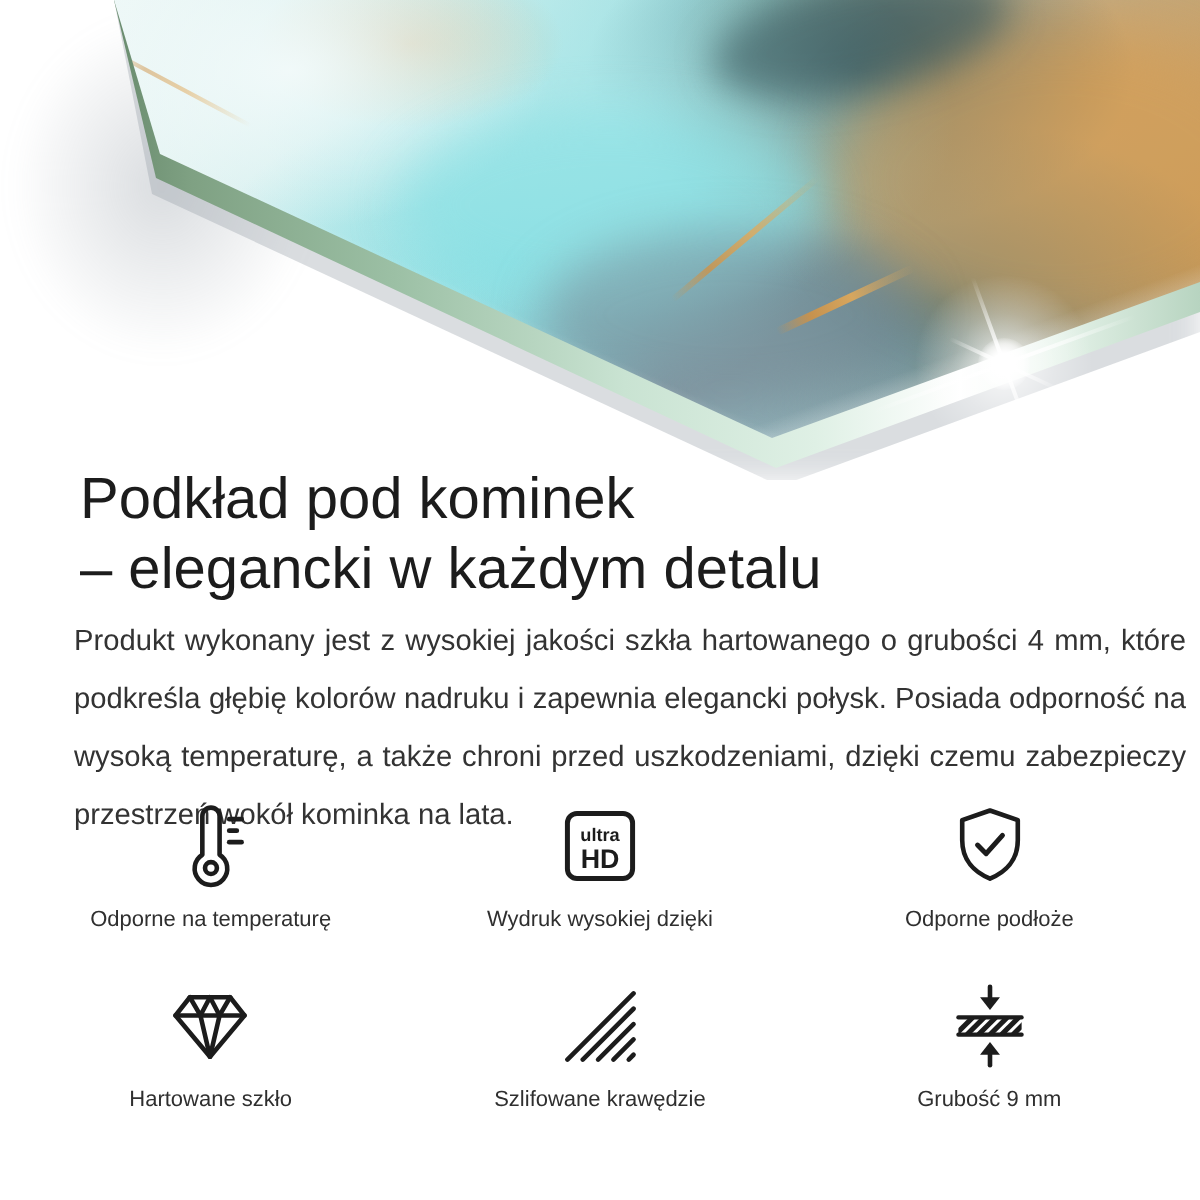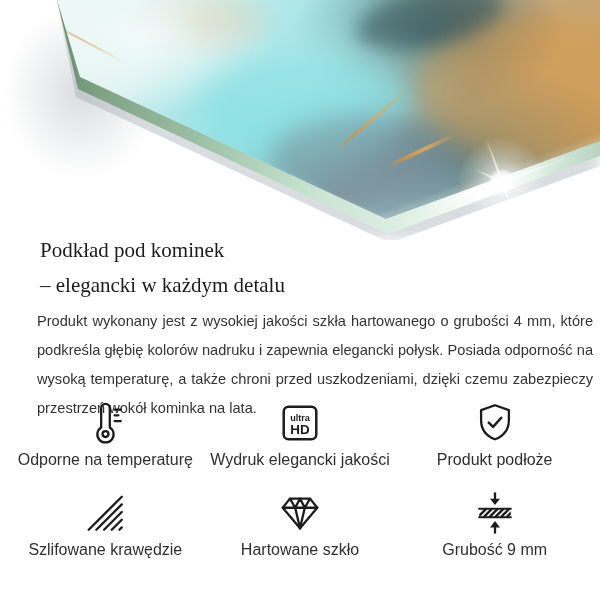"Podkład pod kominek" .heading { font-family: Liberation Serif, serif -> Liberation Sans, sans-serif; font-size: 21px -> 29px }
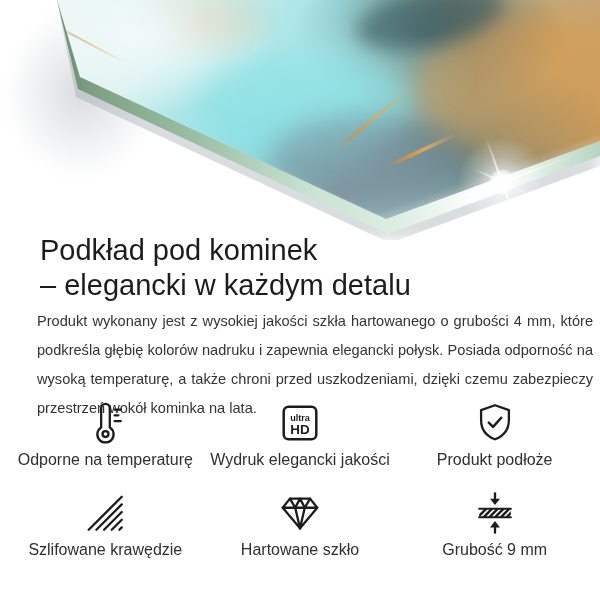"Odporne na temperaturę" .feature-label { font-size: 16px -> 11px }
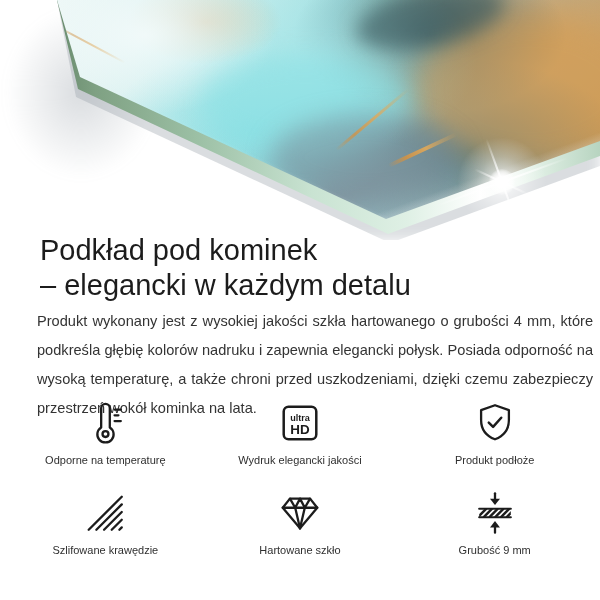"Wydruk elegancki jakości" div.feature-label { text: elegancki jakości -> wysokiej dzięki }
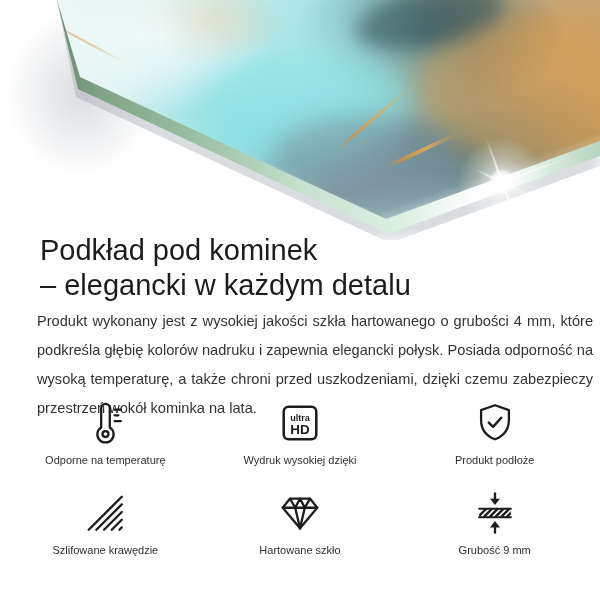"Produkt podłoże" div.feature-label { text: Produkt -> Odporne }
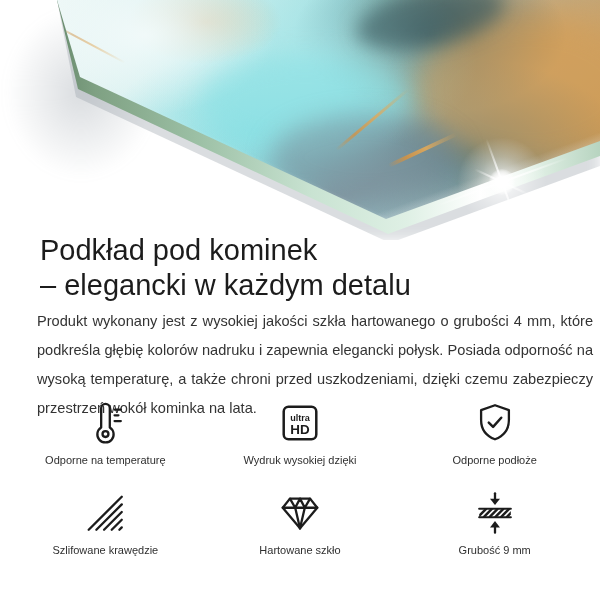"Szlifowane krawędzie" div.feature { order: before "Hartowane szkło" -> after "Hartowane szkło" }
